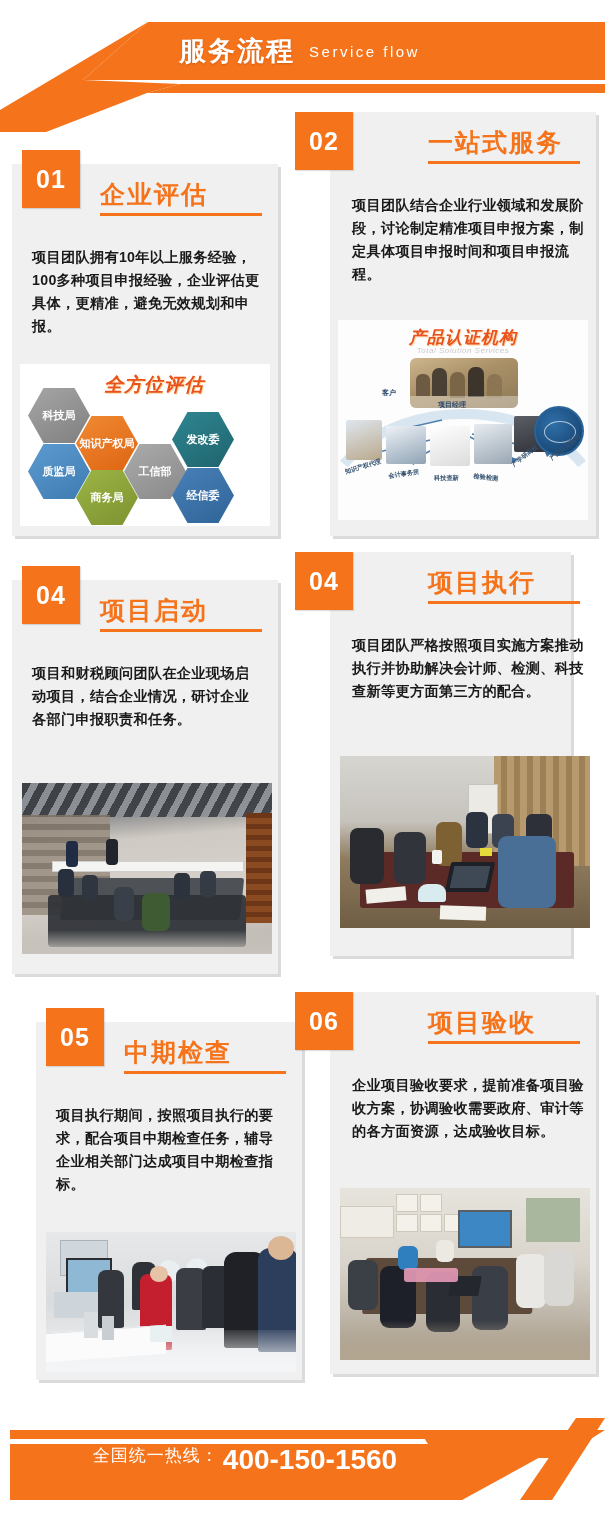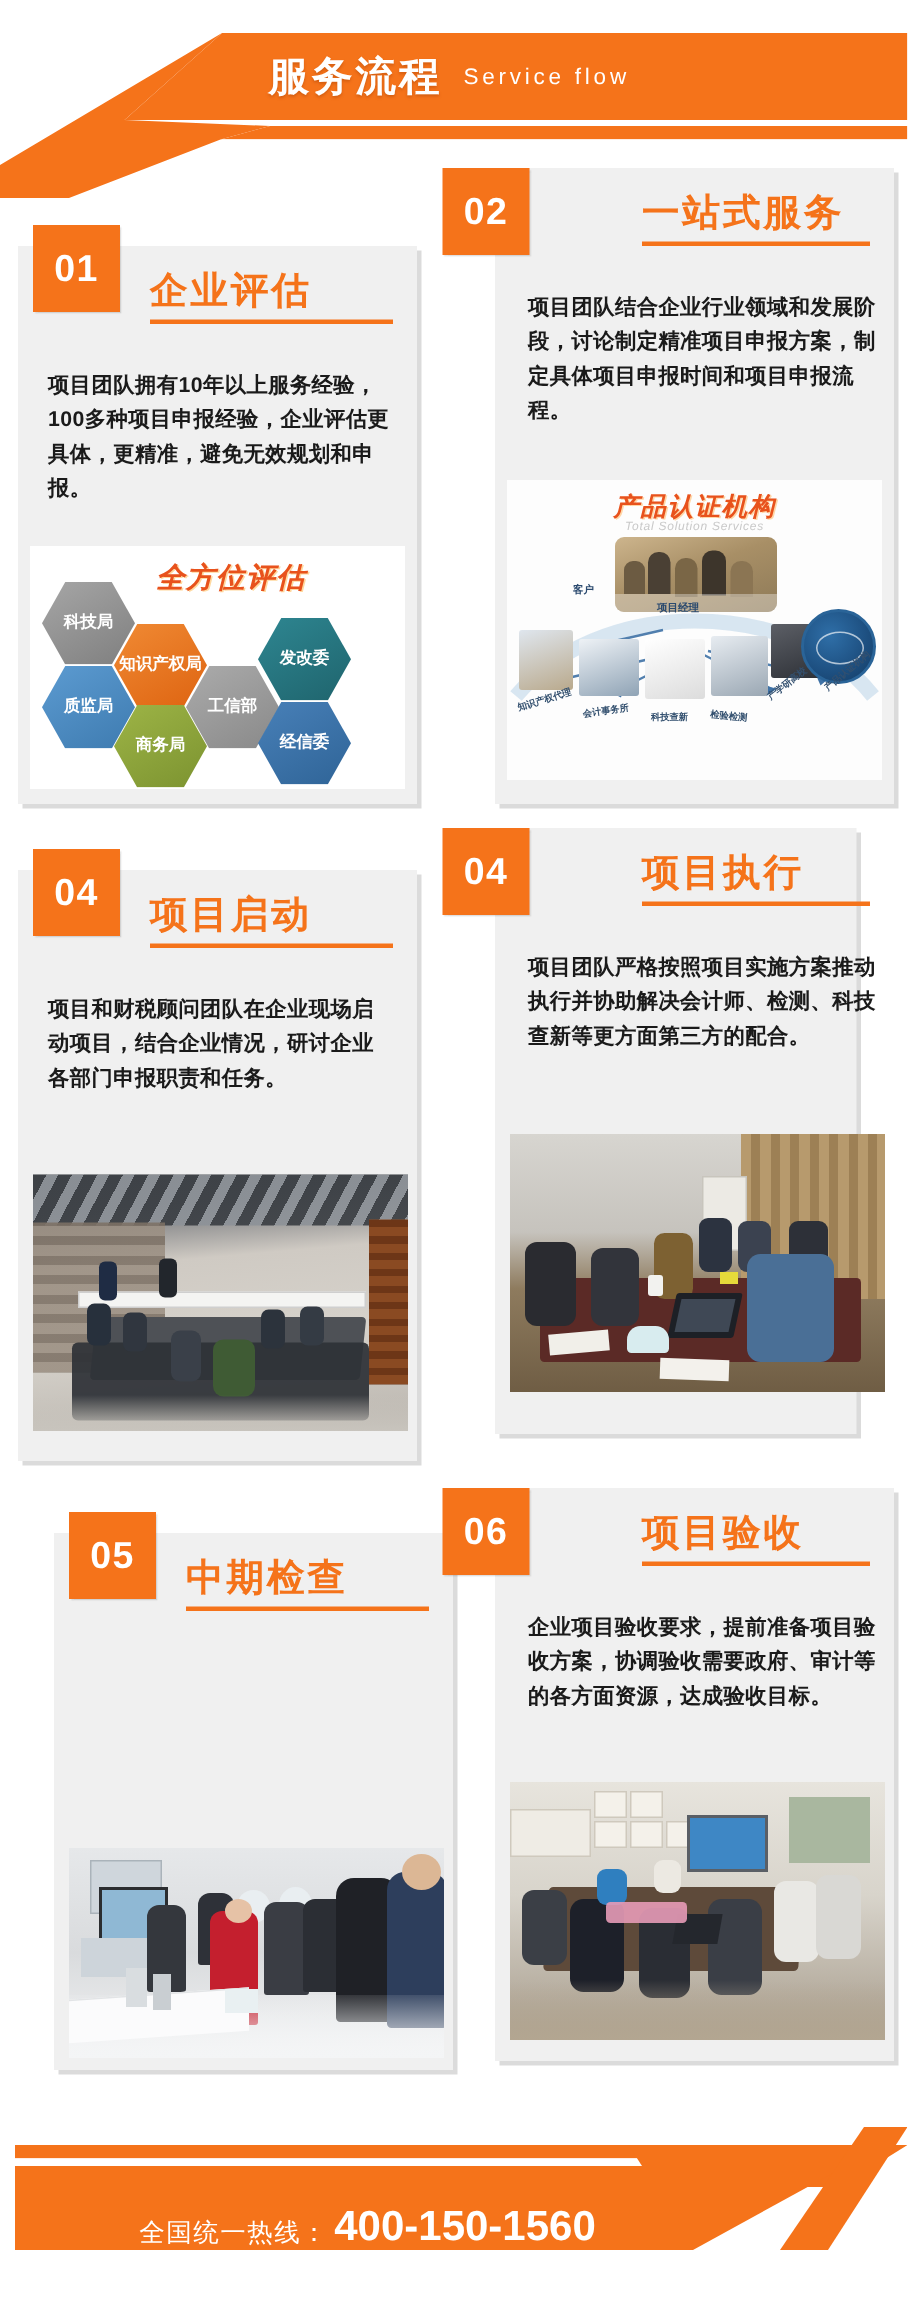"项目执行期间，按照项目执行的要求，配合项目中期检查任务，辅导企业相关部门达成项目" div.cbody { html: none -> <div>项目执行期间，按照项目执行的要求，配合项目中期检查任务，辅导企业相关部门达成项目中期检查指标。</div> }
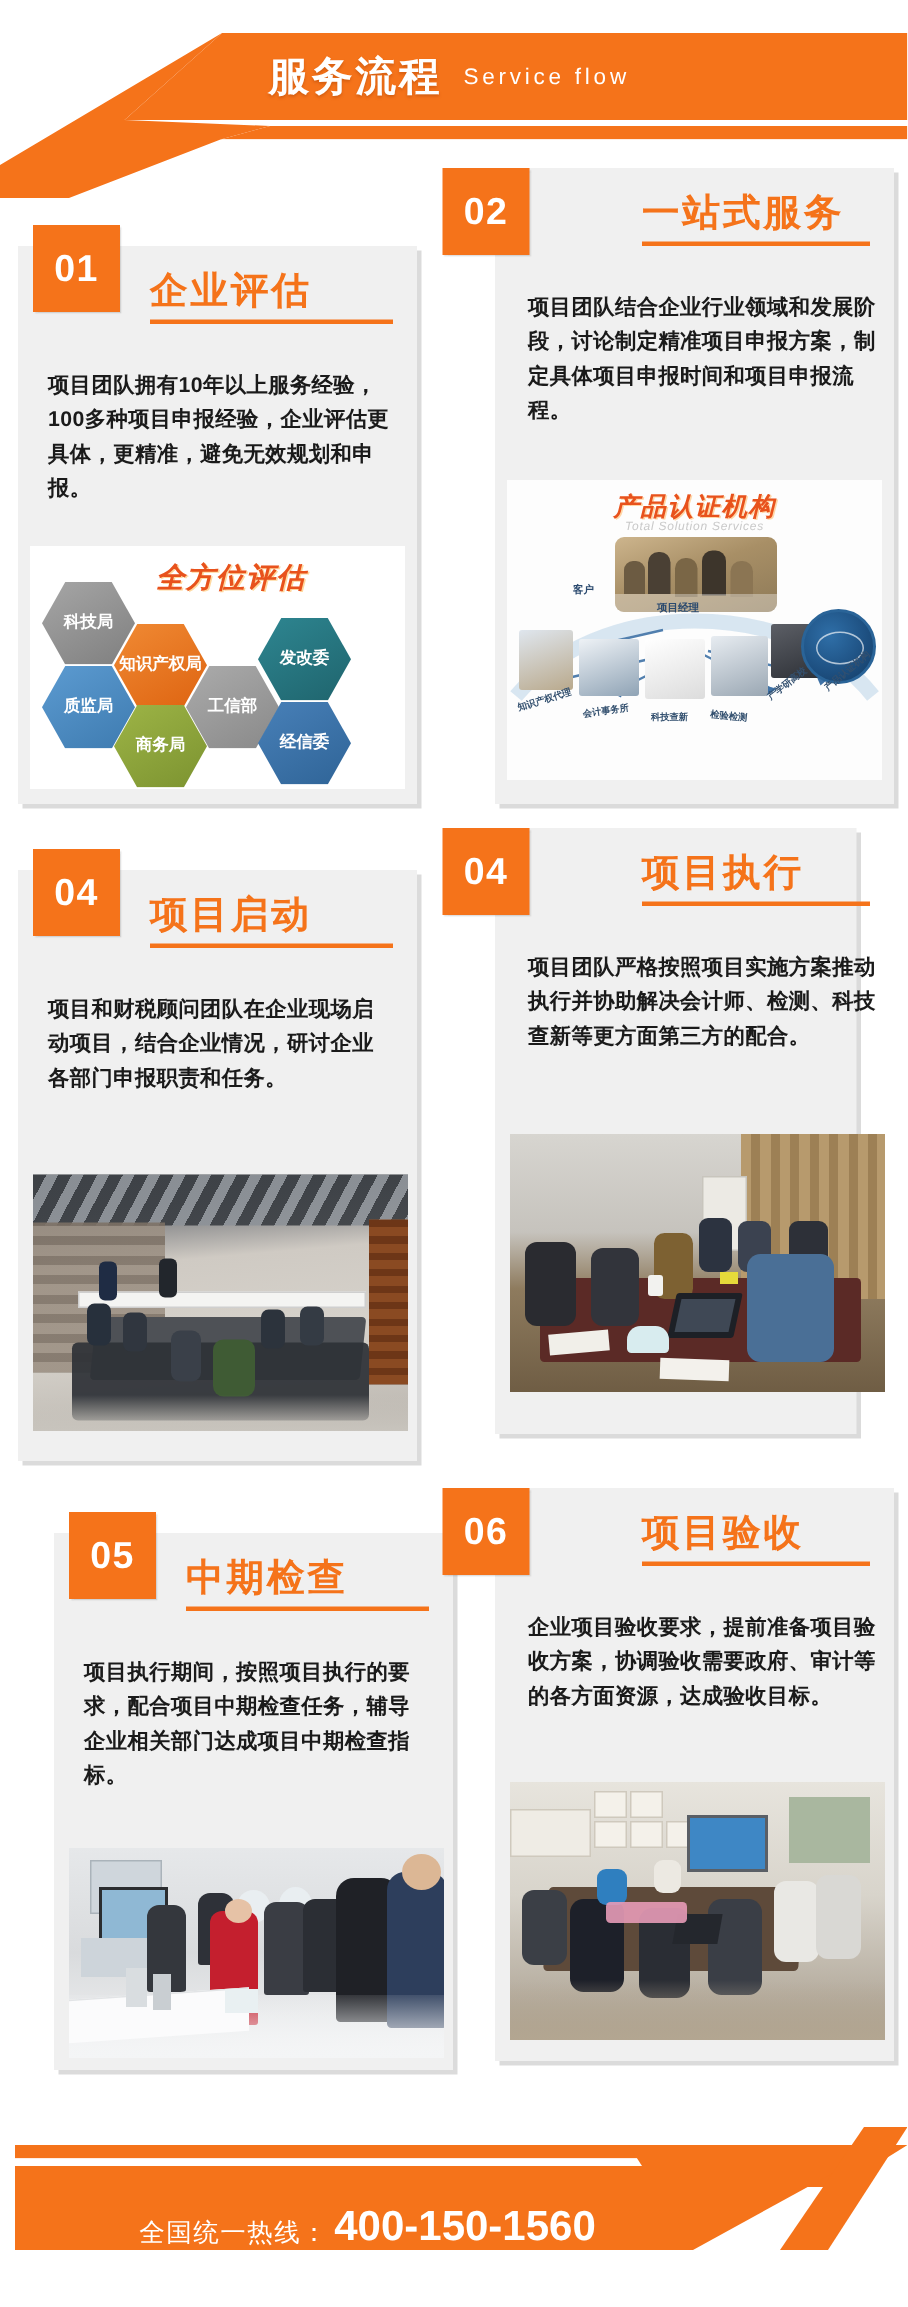"全国统一热线：" .ft-txt { align-items: flex-end -> flex-start }
